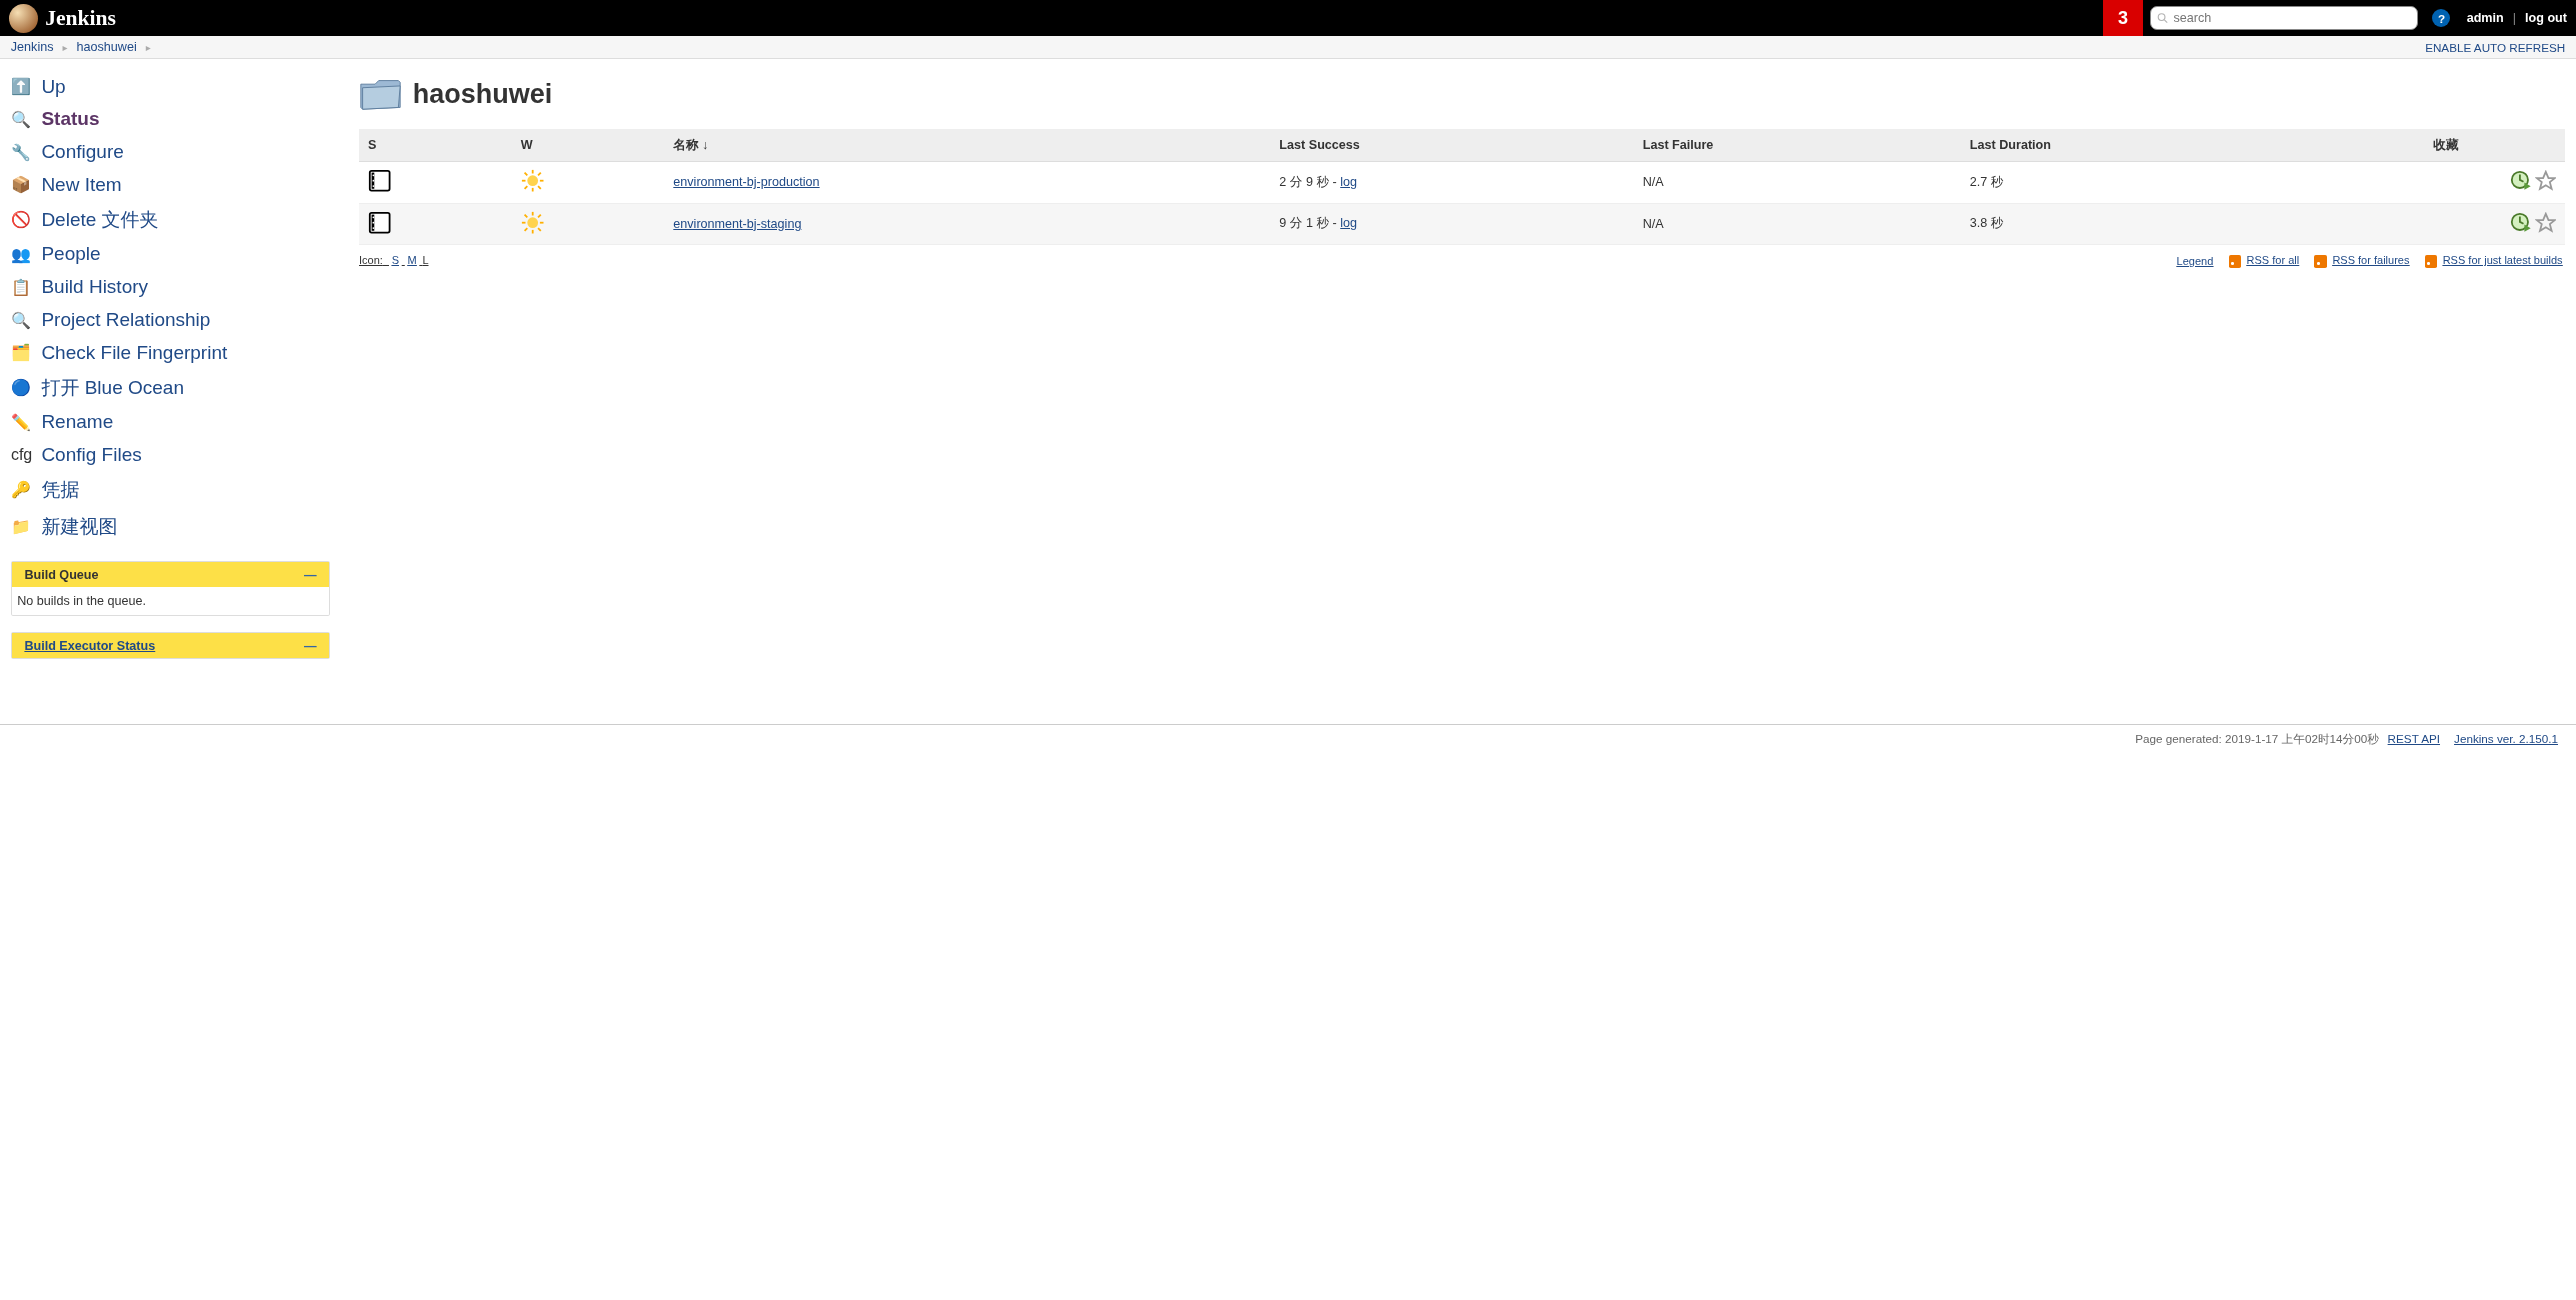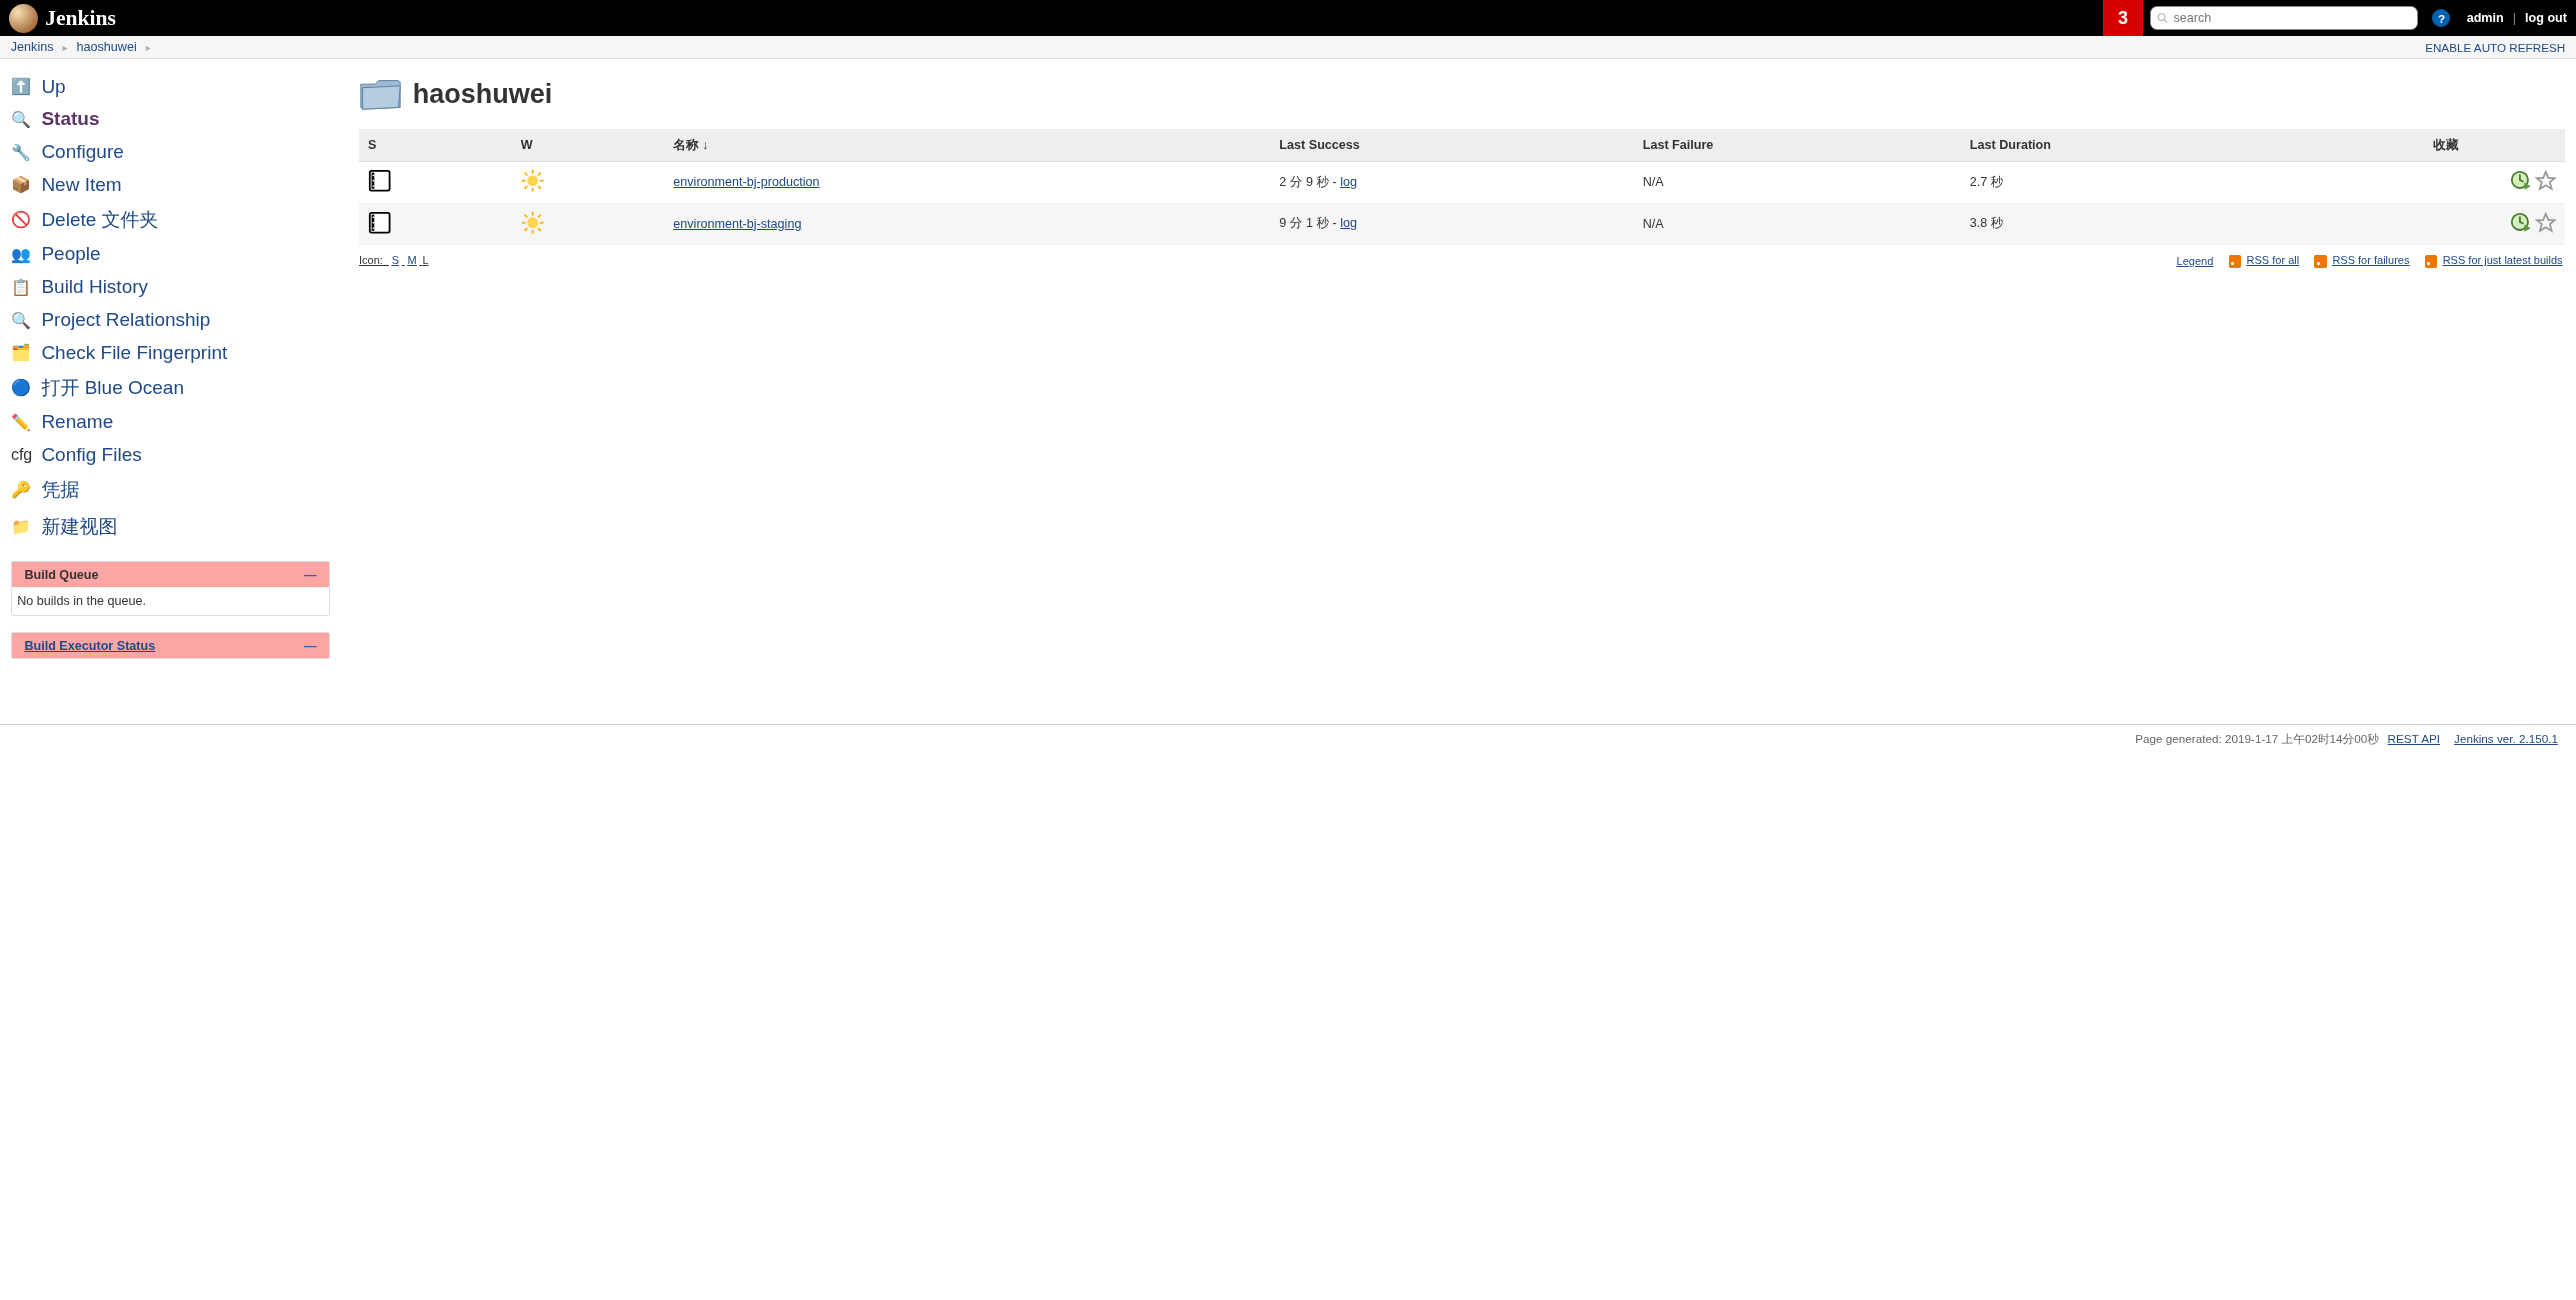"Build Queue" .pane-header { background: #fca5a5 -> #fde047 }
